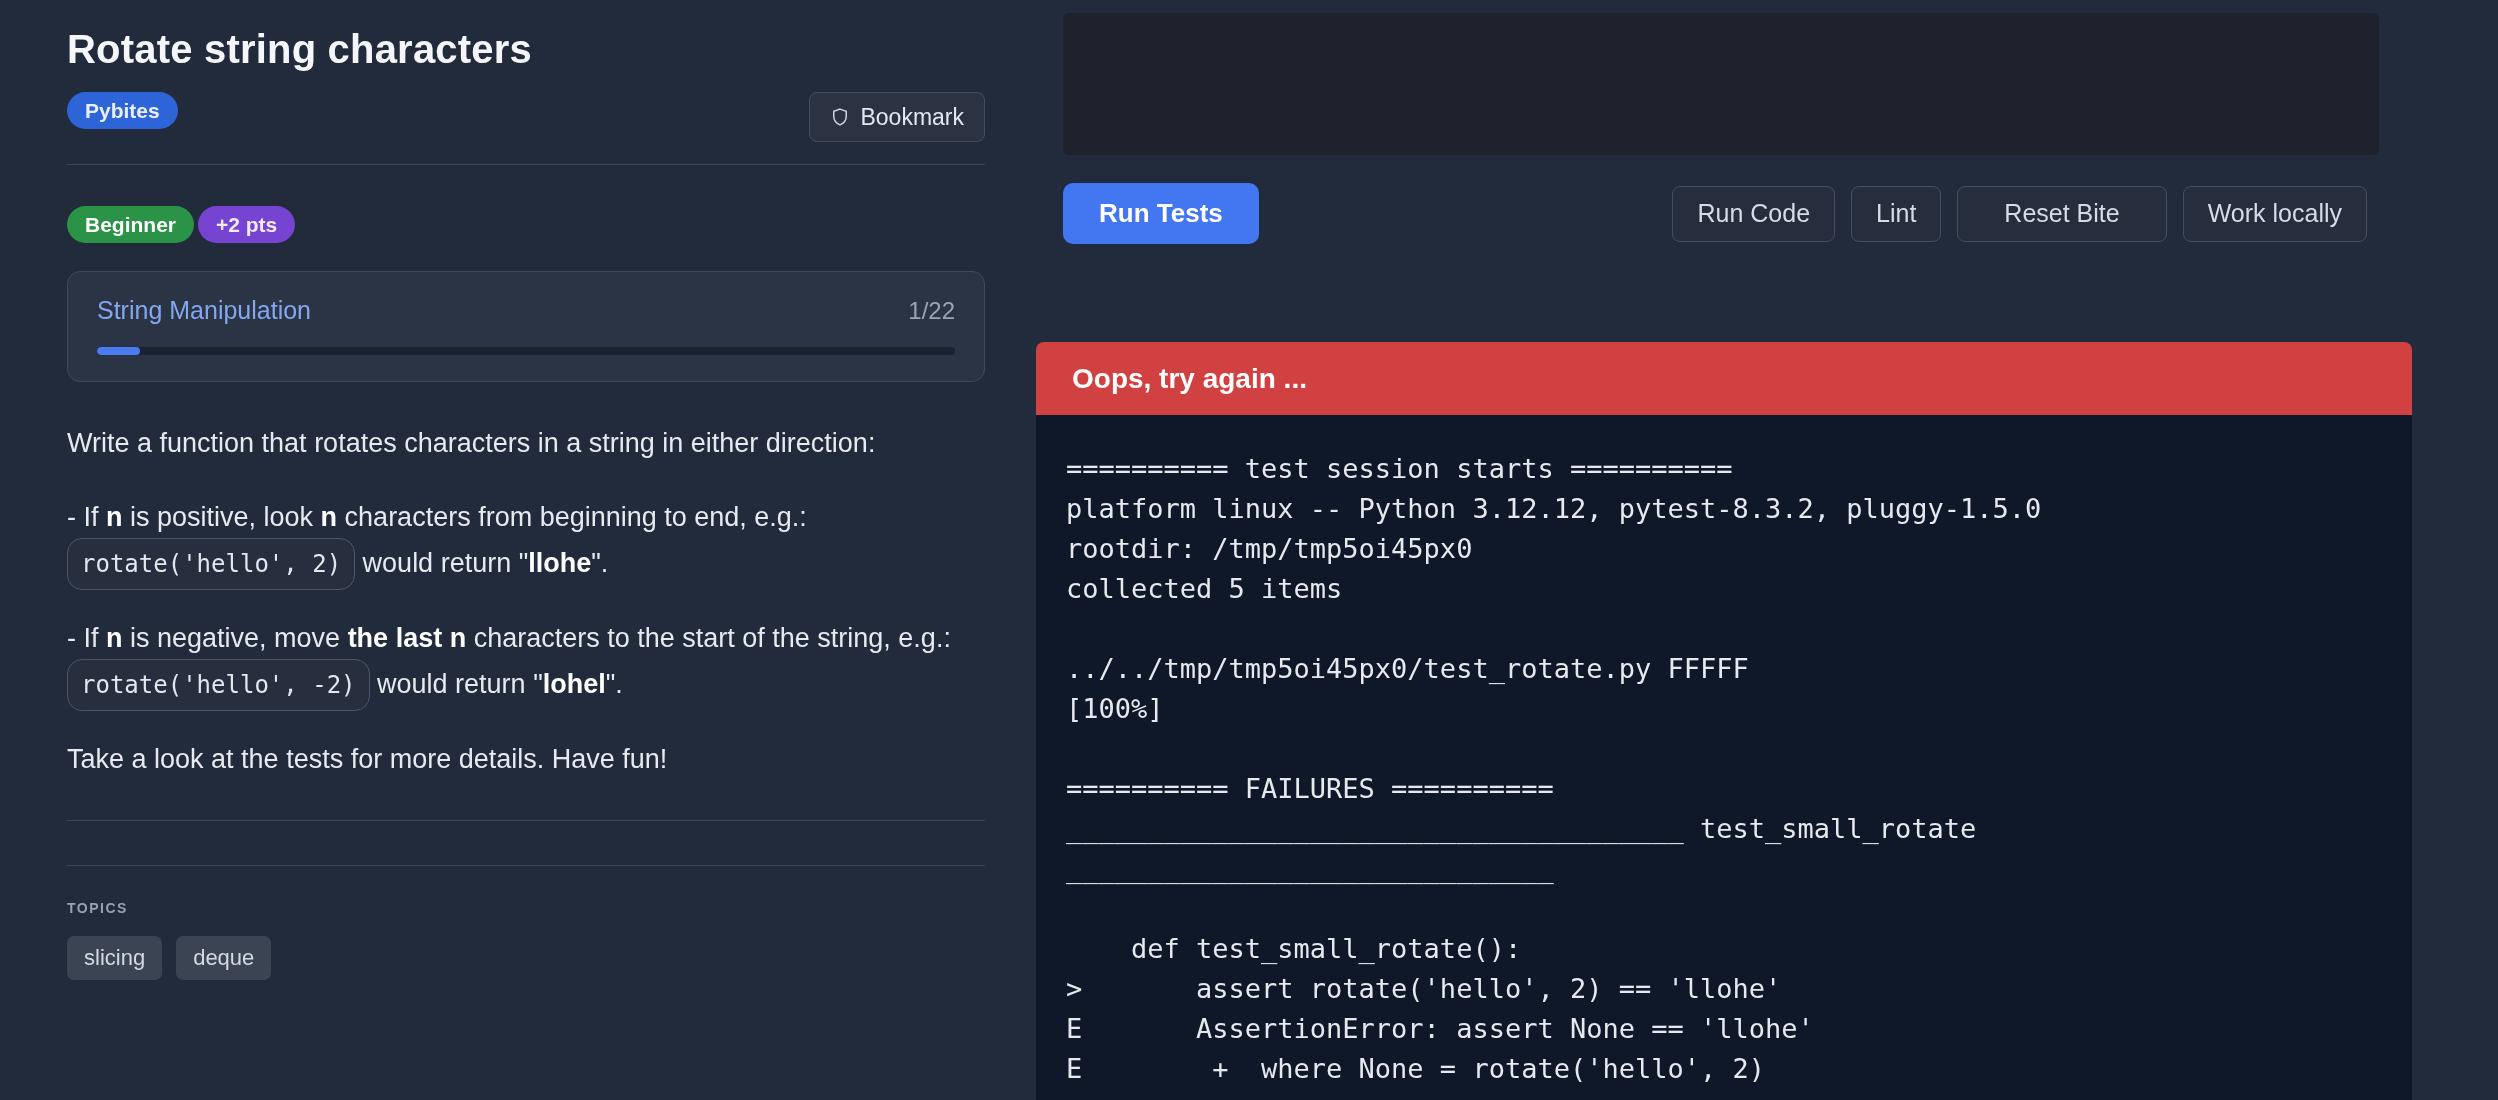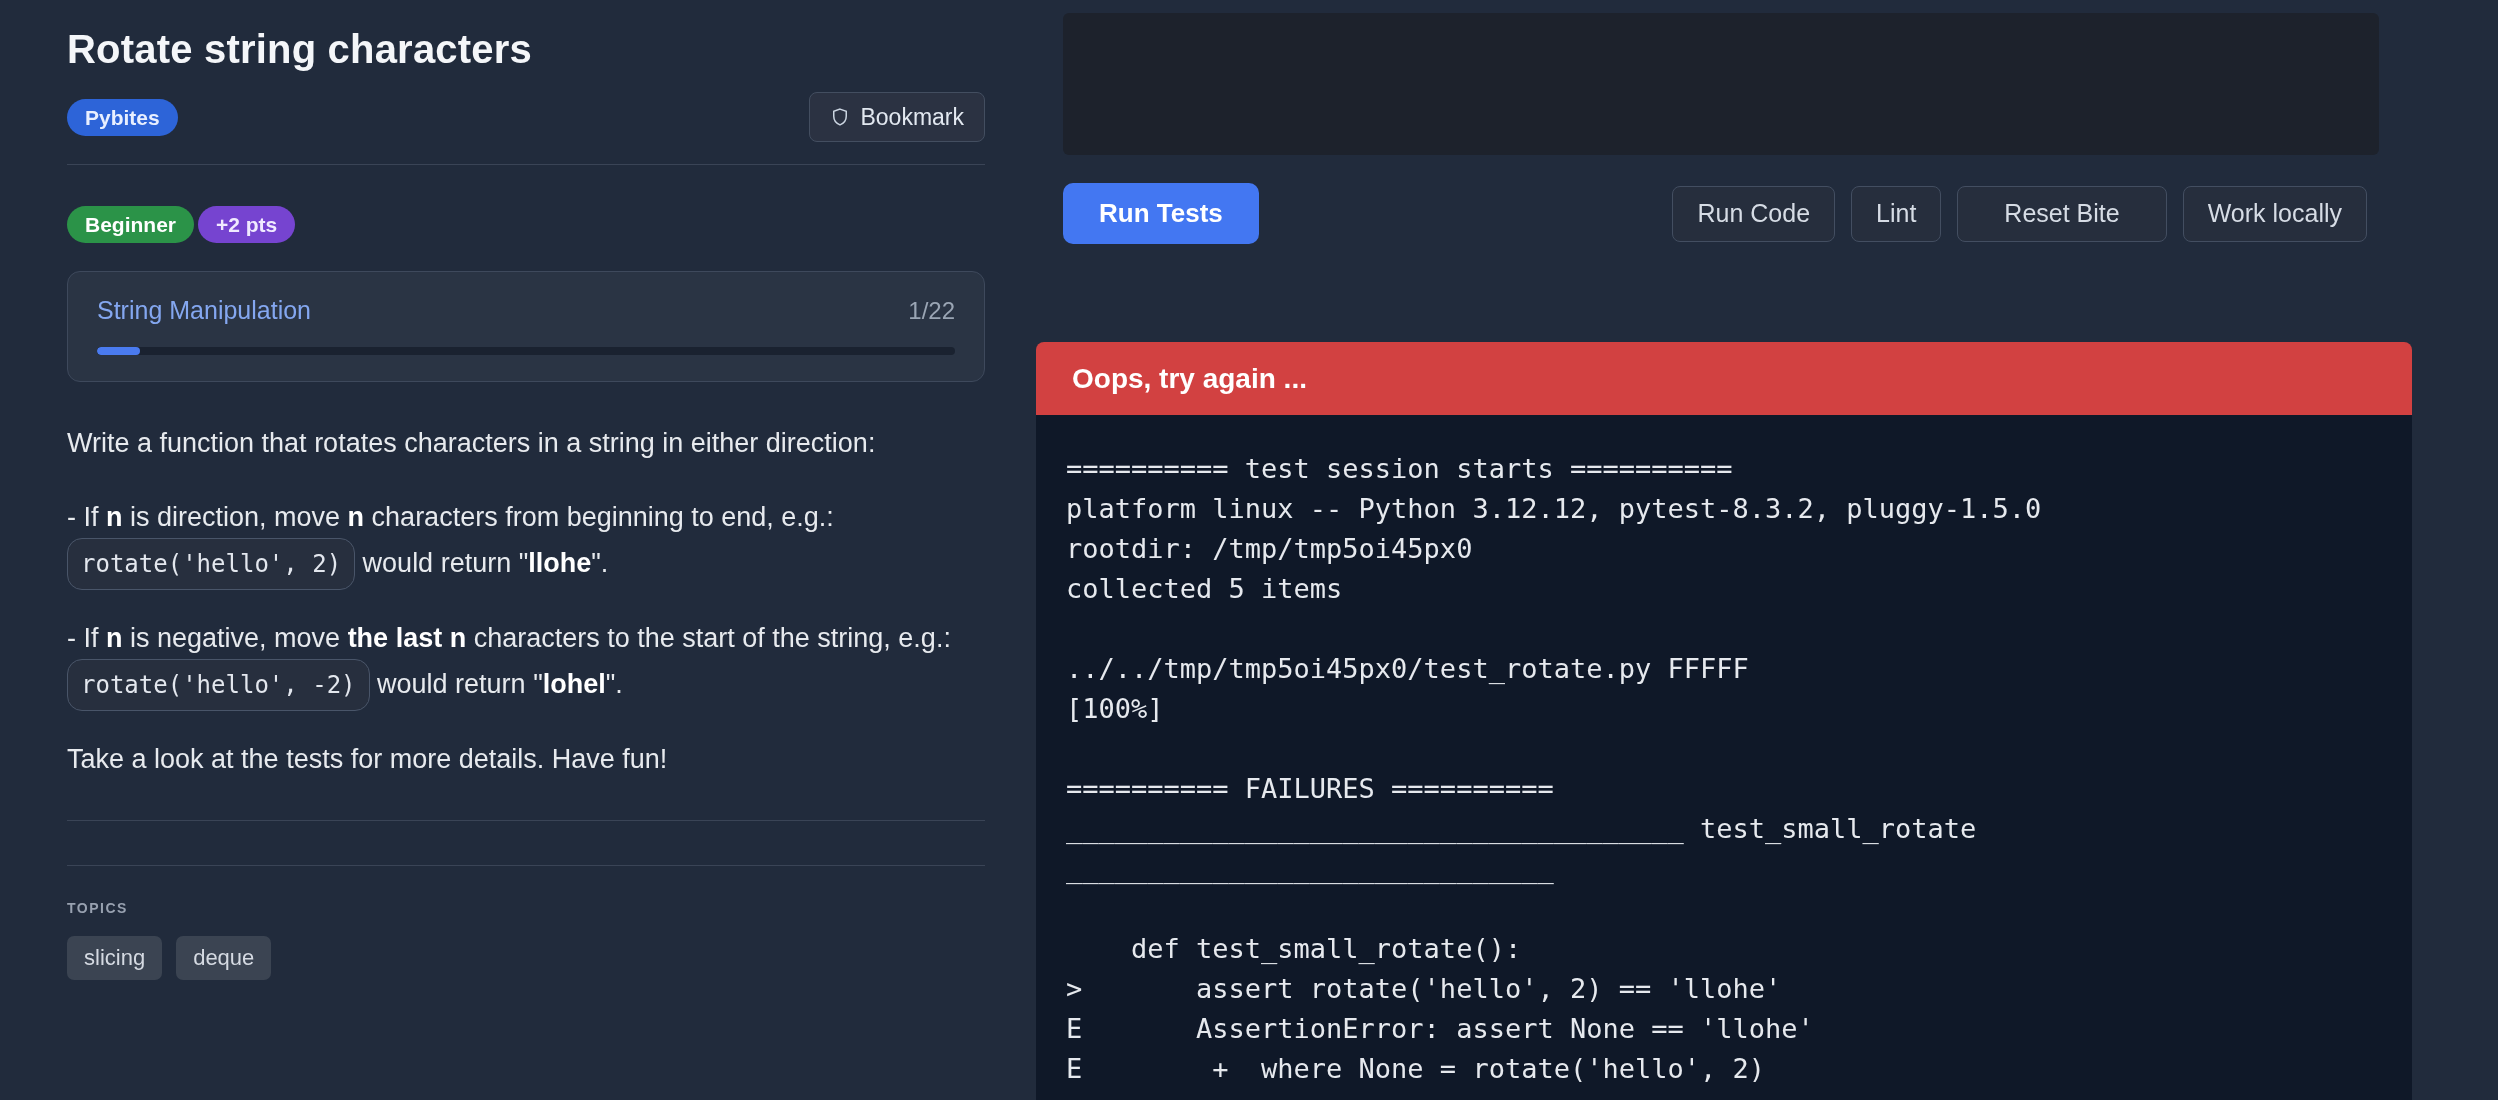"Pybites" .badge-row { align-items: center -> flex-start }
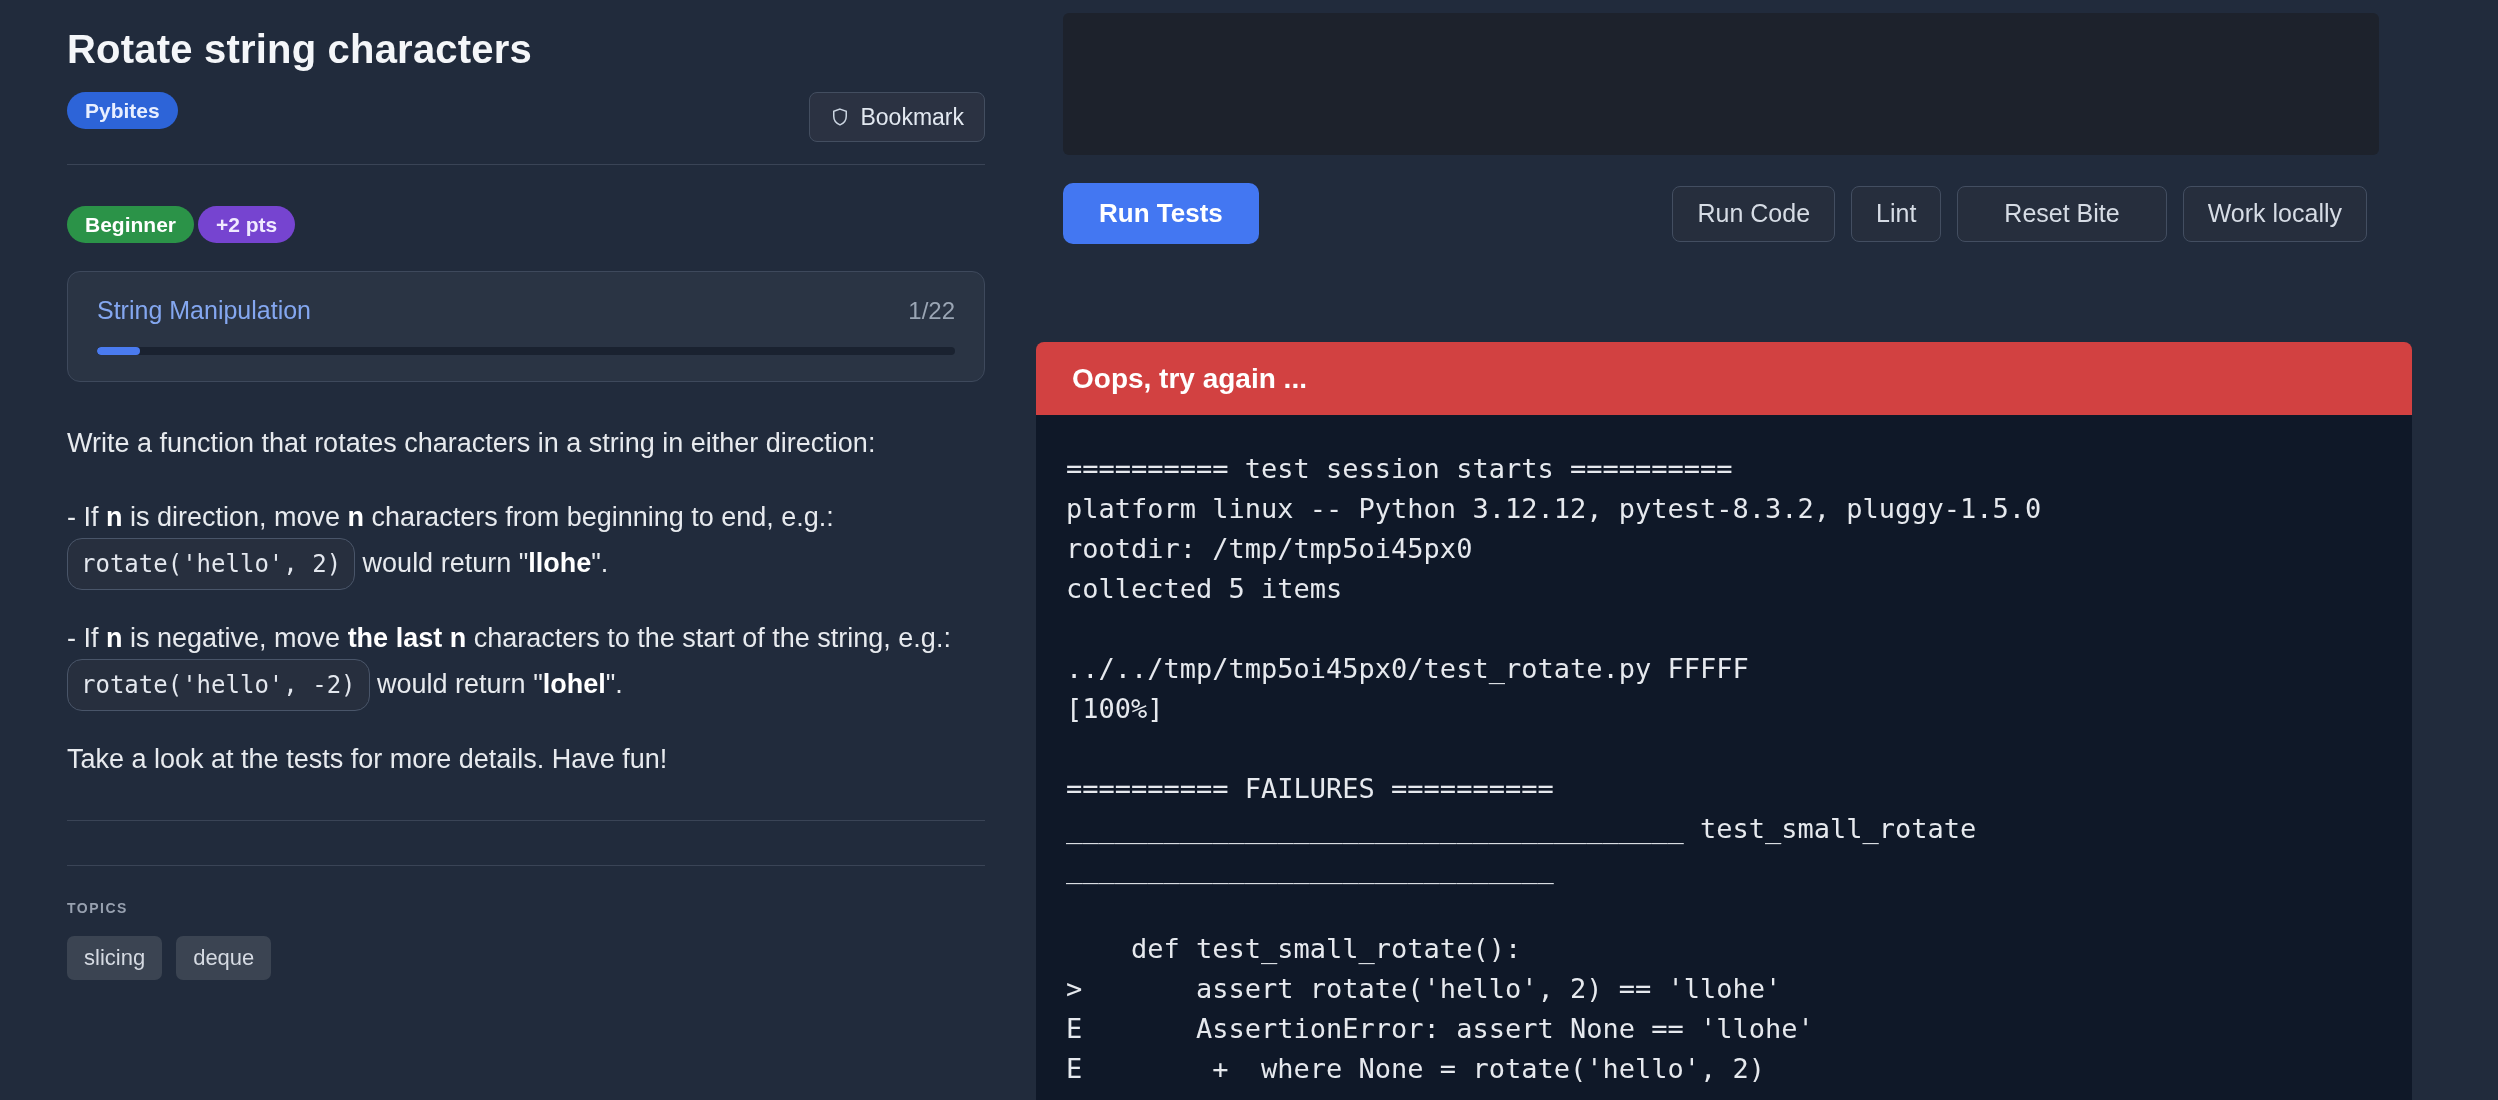"is direction, move" span { text: direction, move -> positive, look }
